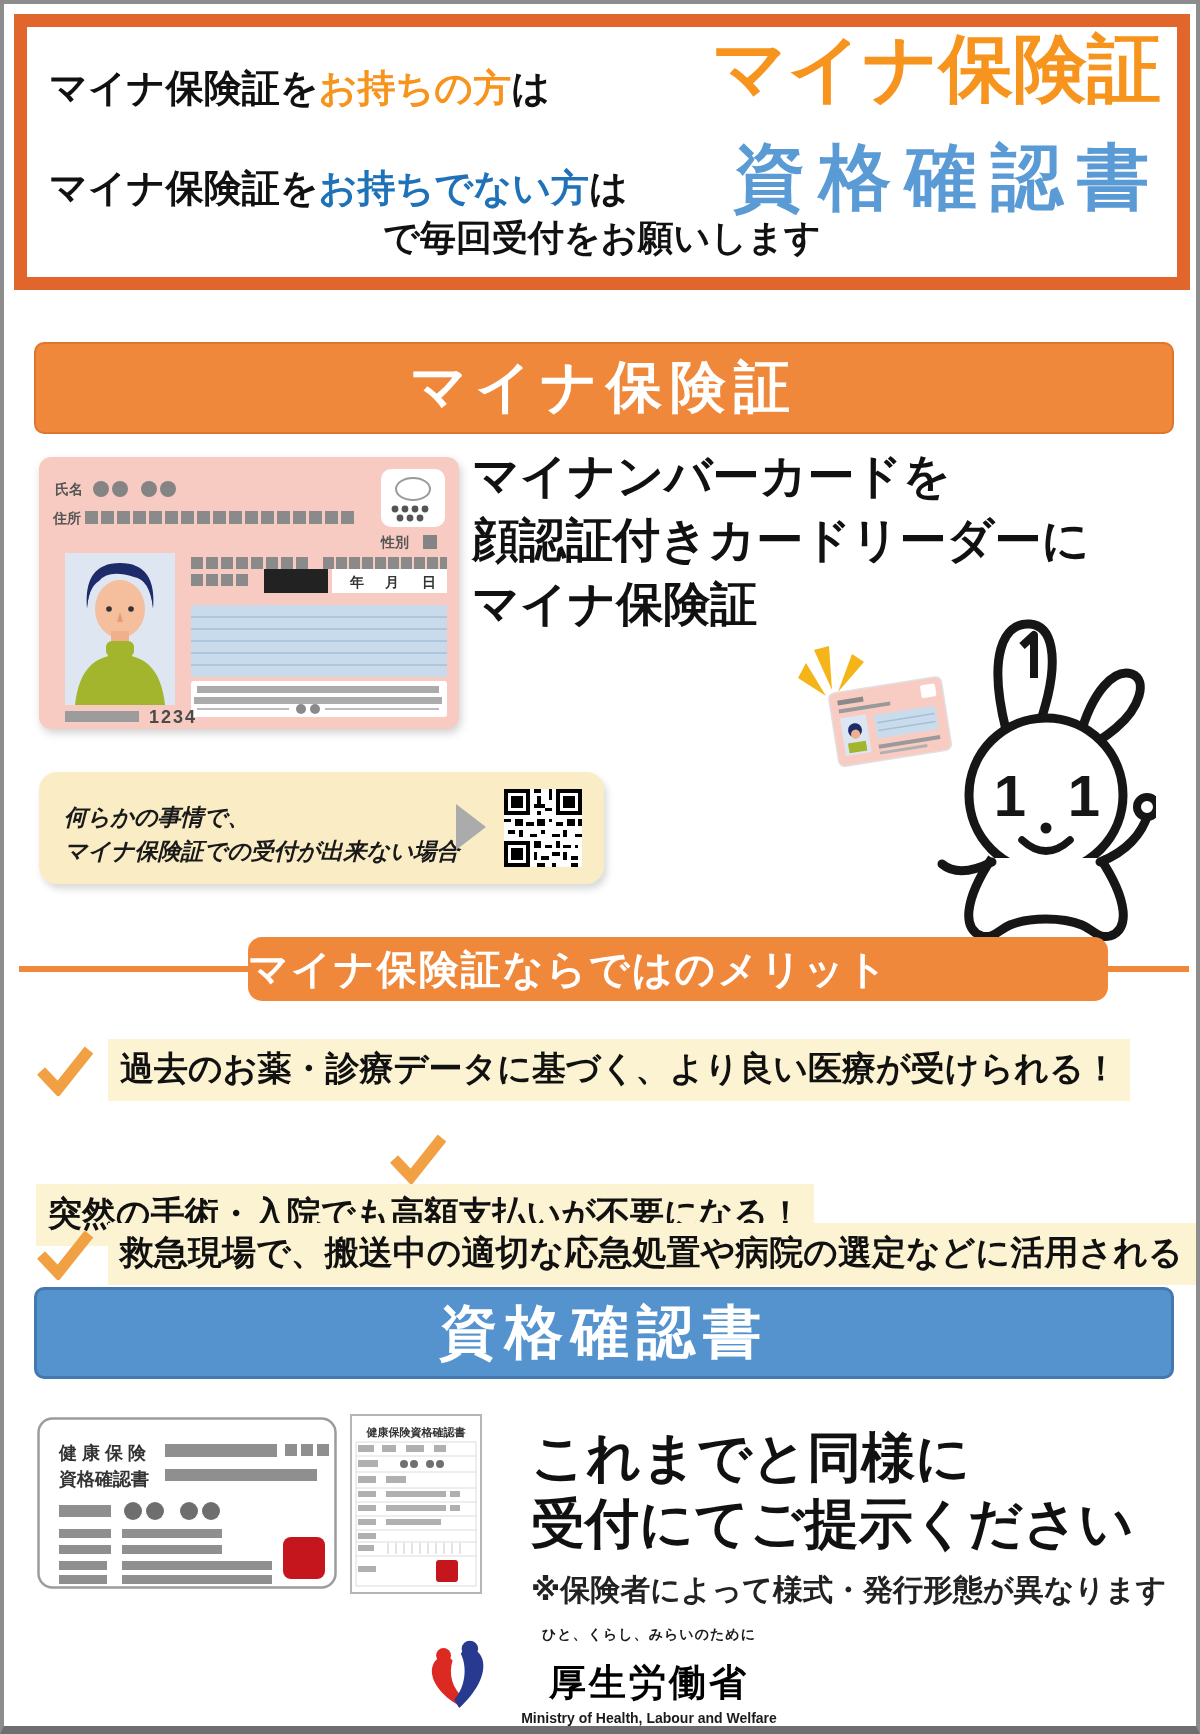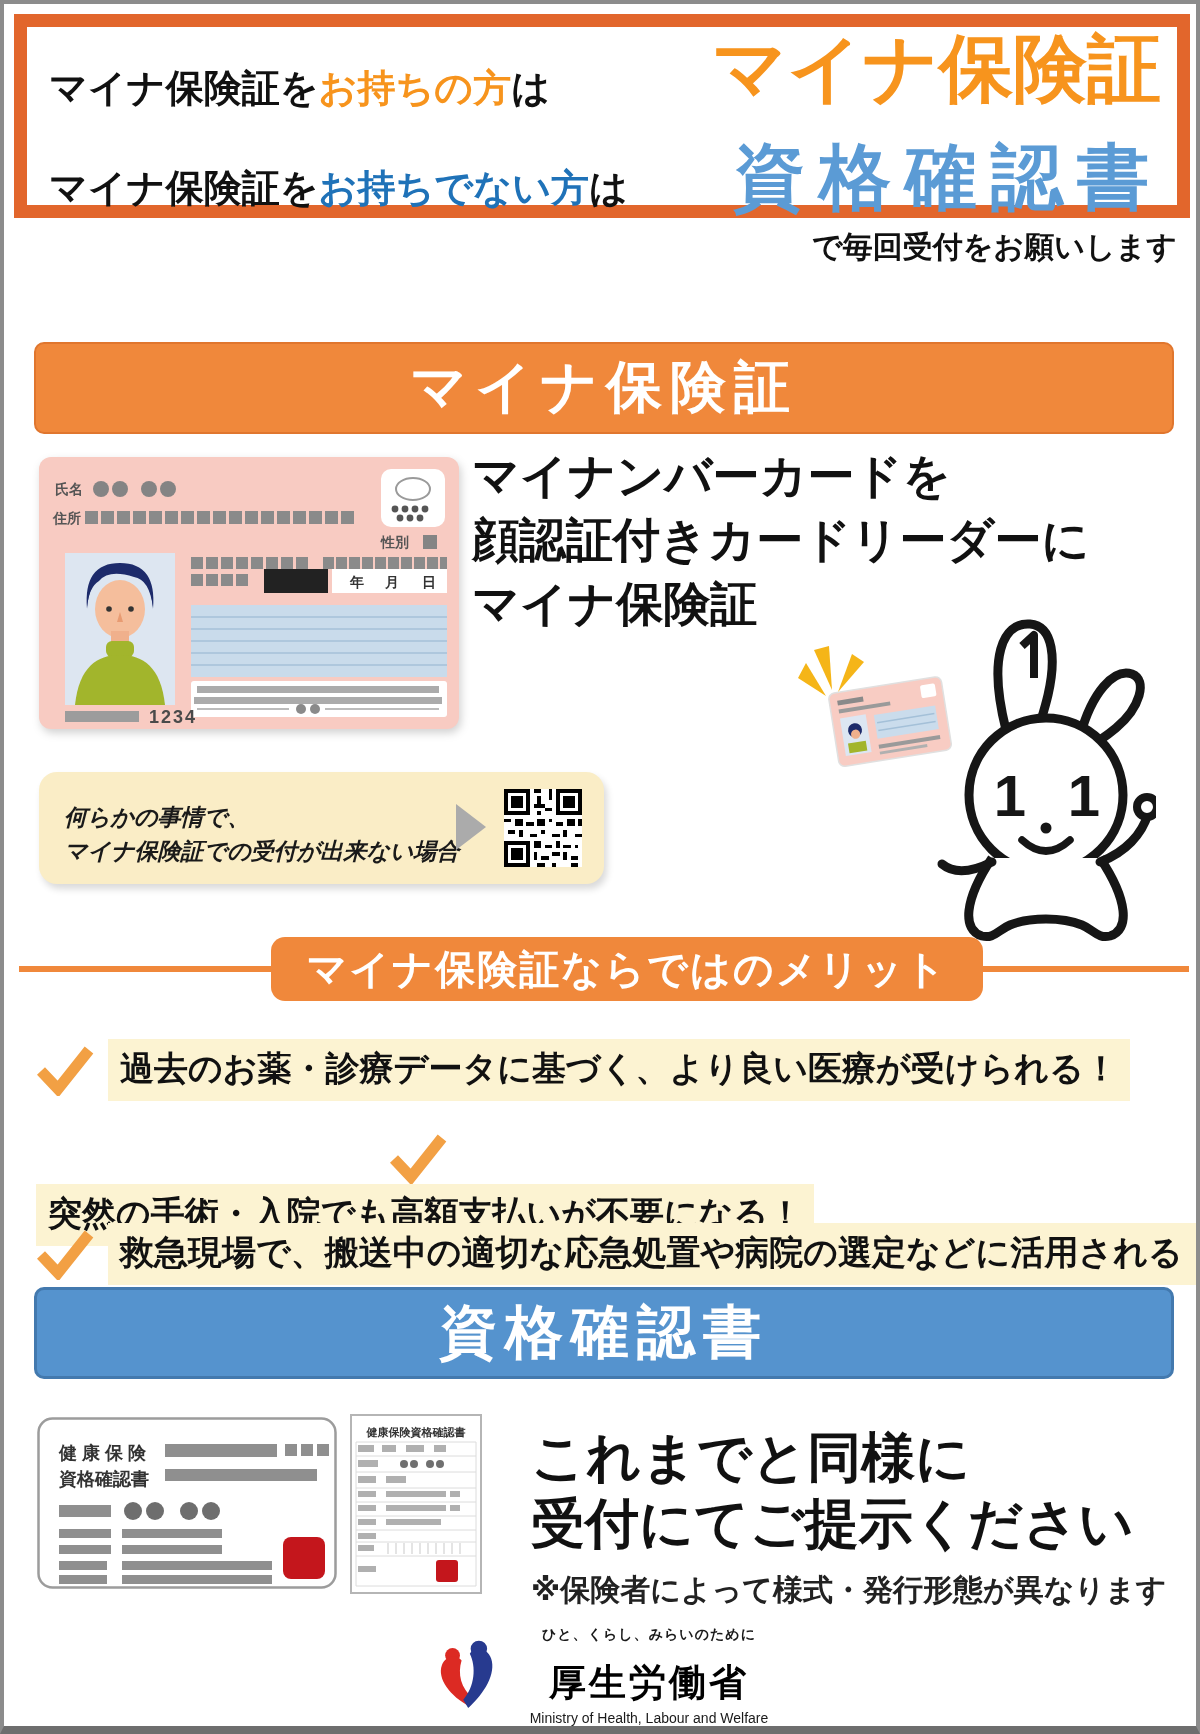"マイナ保険証をお持ちの方は" .header-box { height: 204px -> 276px }
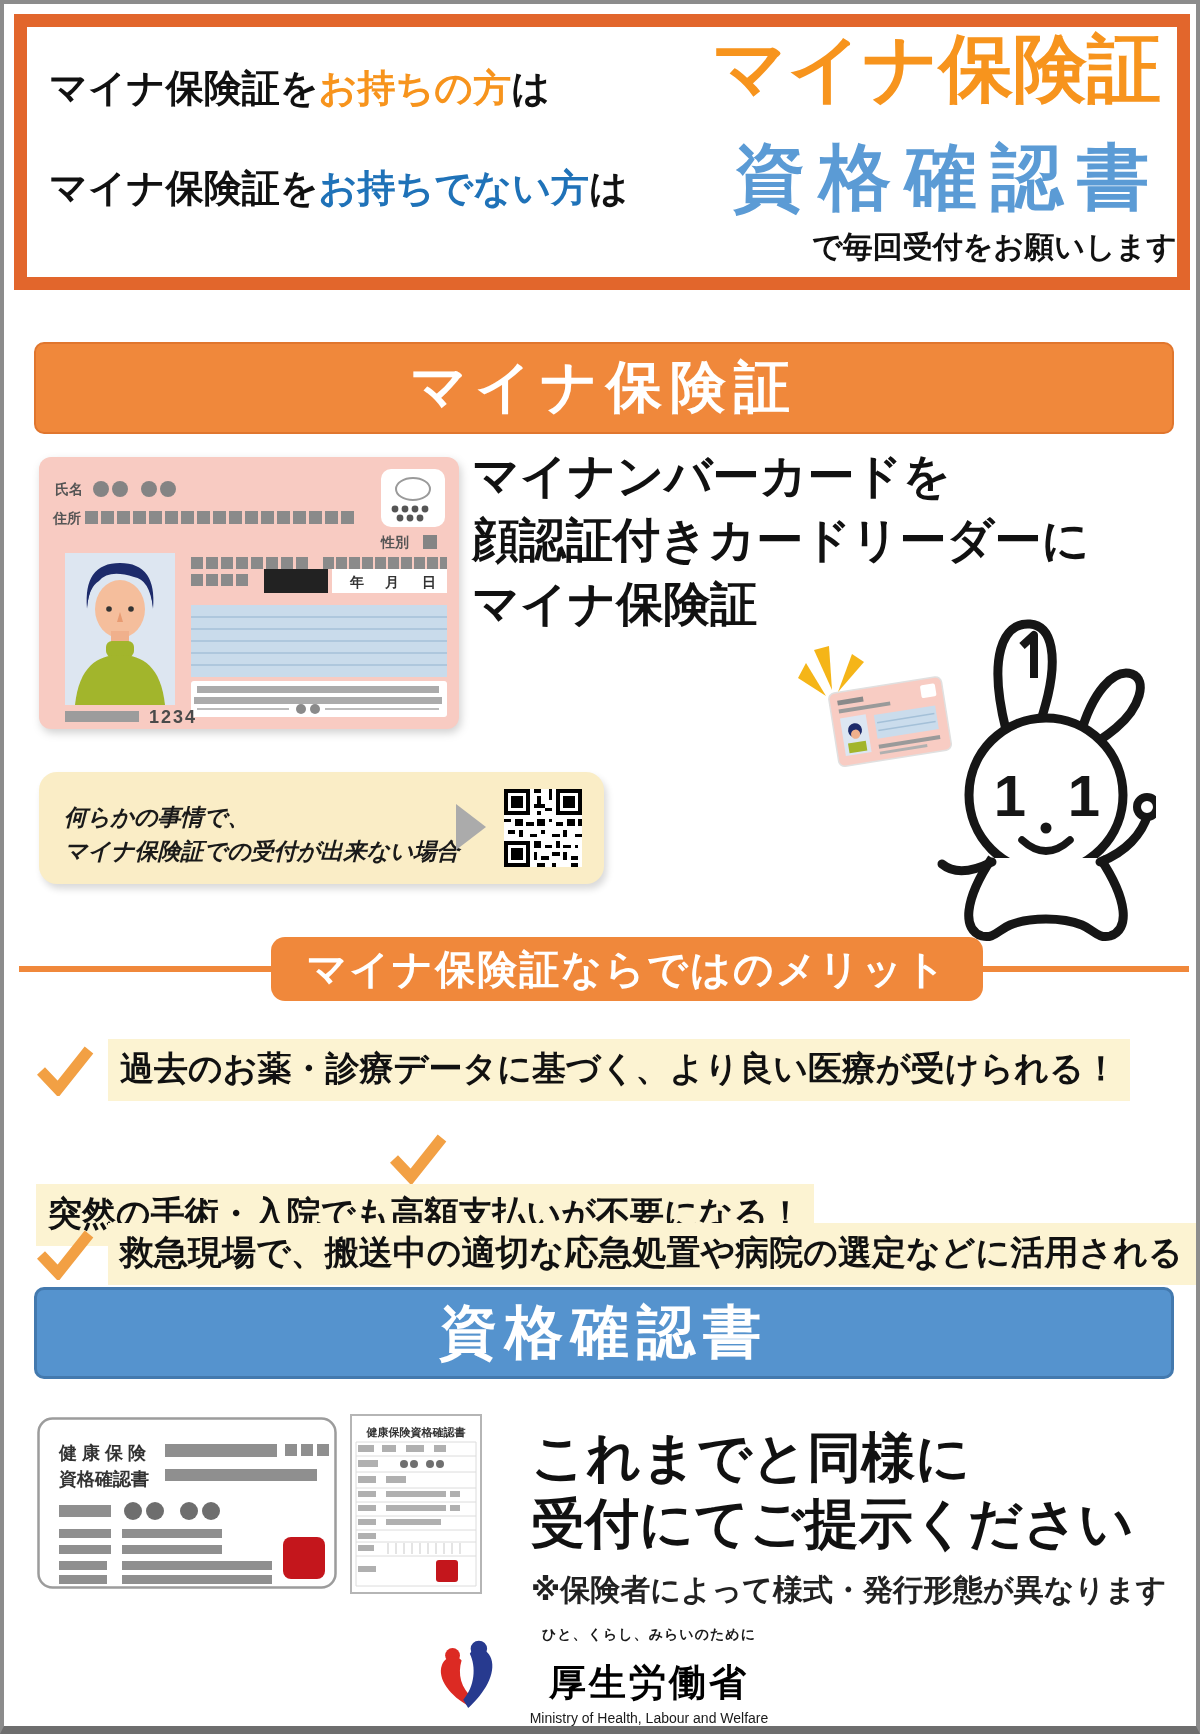"で毎回受付をお願いします" .h-line3 { font-size: 30px -> 36px; text-align: right -> center; top: 200px -> 187px }
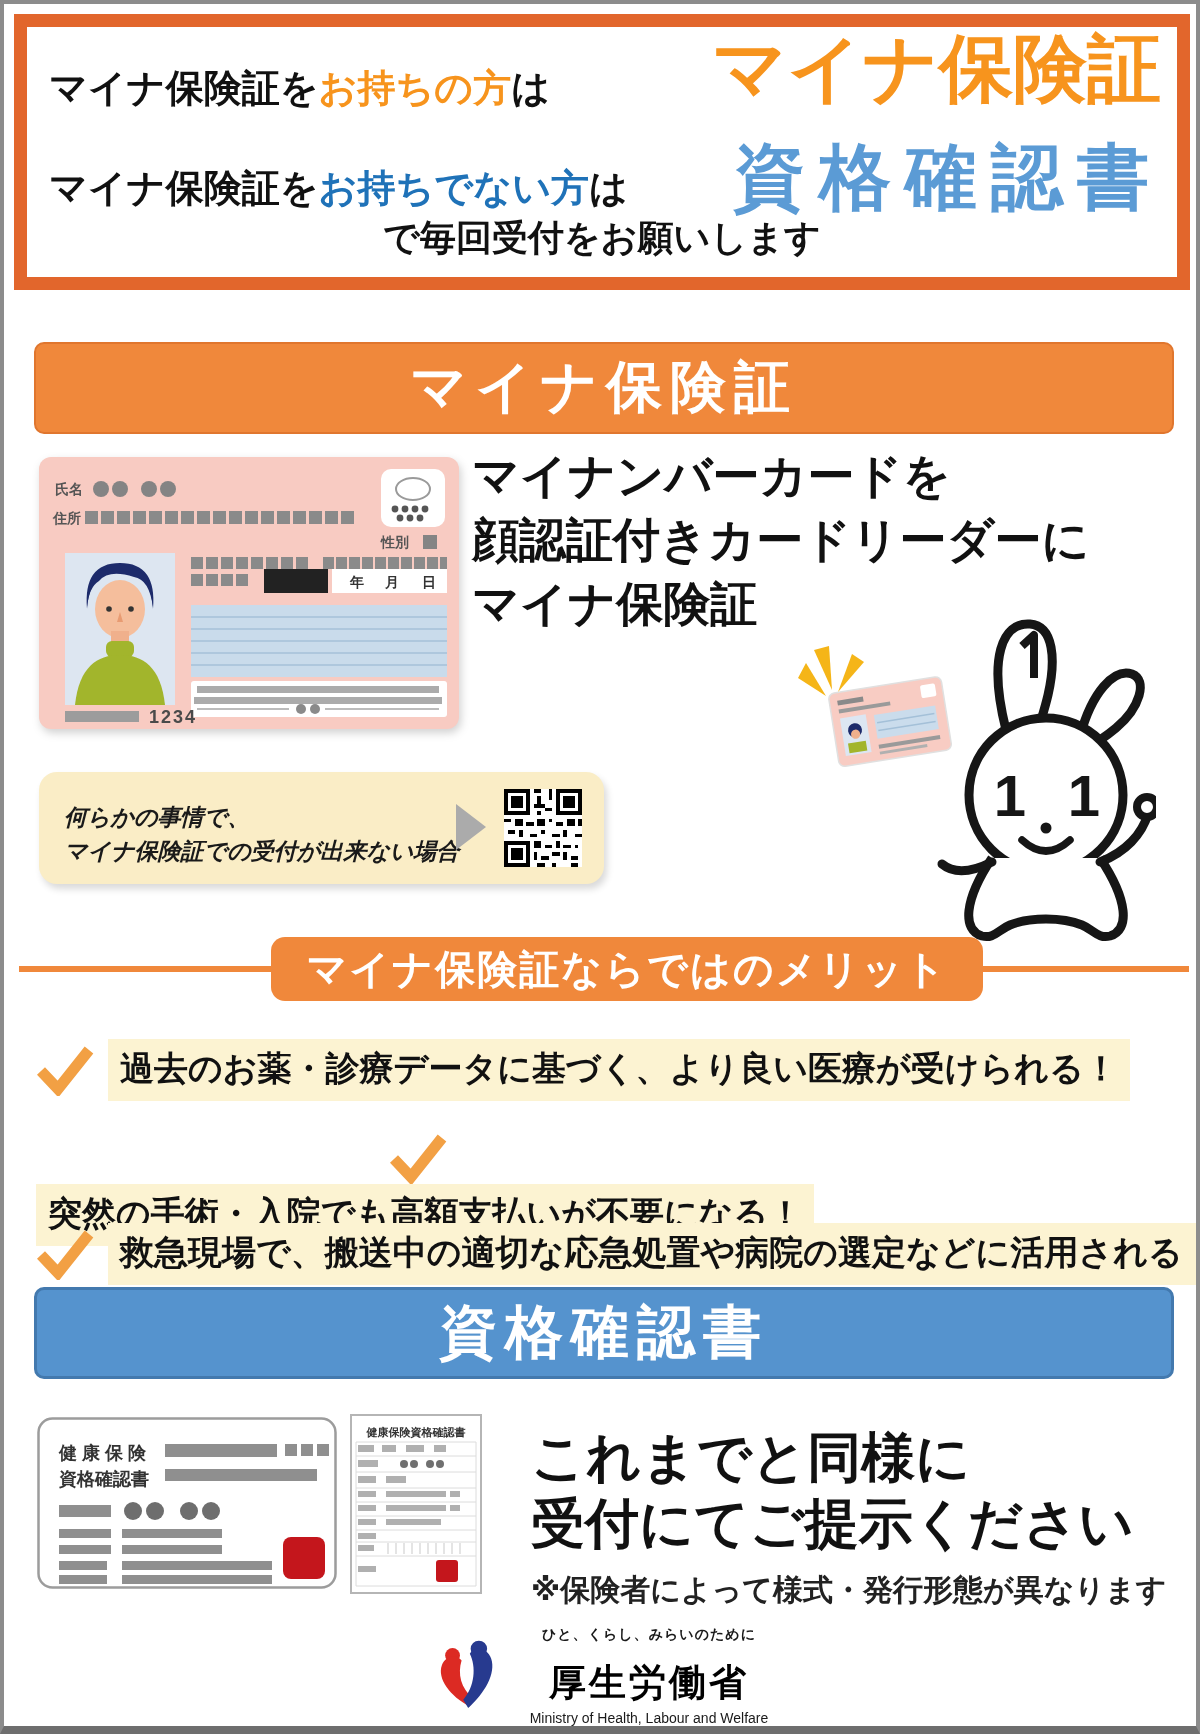"マイナ保険証ならではのメリット" .merit-pill { justify-content: center -> flex-start; margin-left: 23px -> none; width: 712px -> 860px }
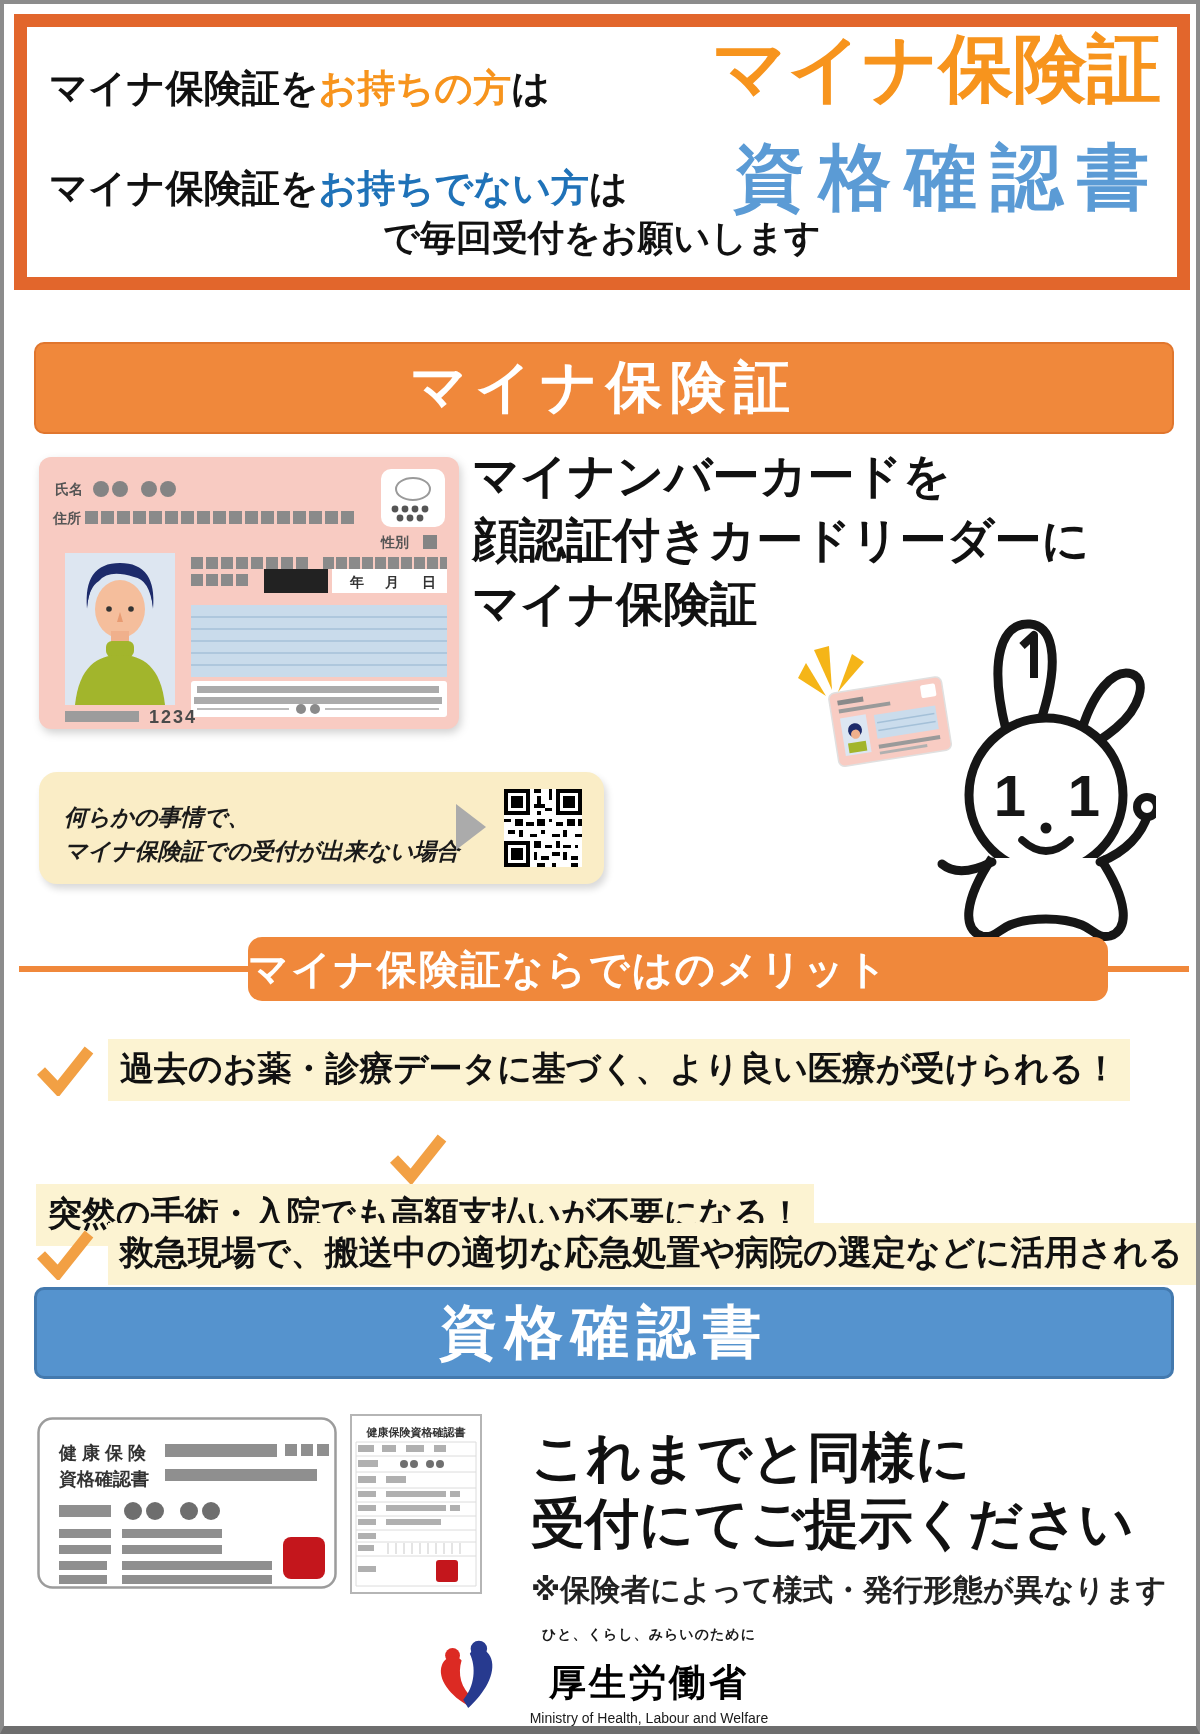"Ministry of Health, Labour and" .footer-en { font-weight: normal -> bold }
